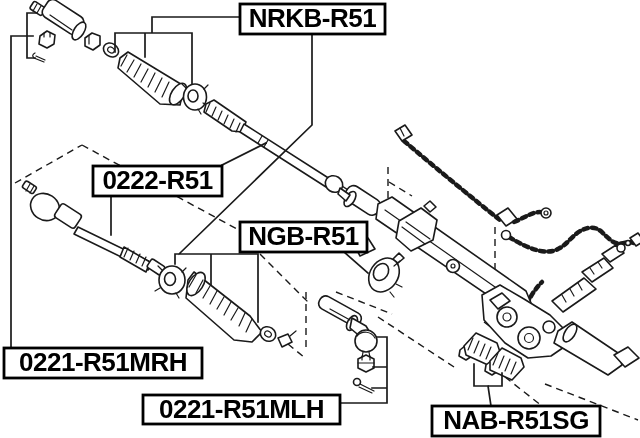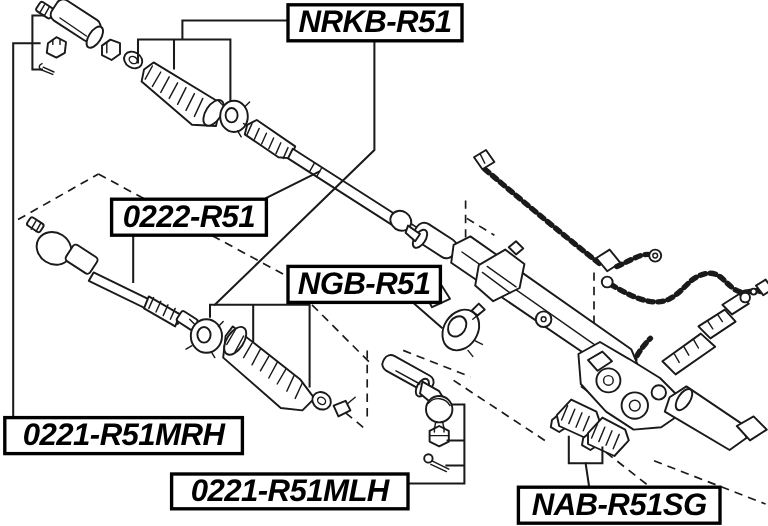"NRKB-R51" .stage { font-style: italic -> none }
